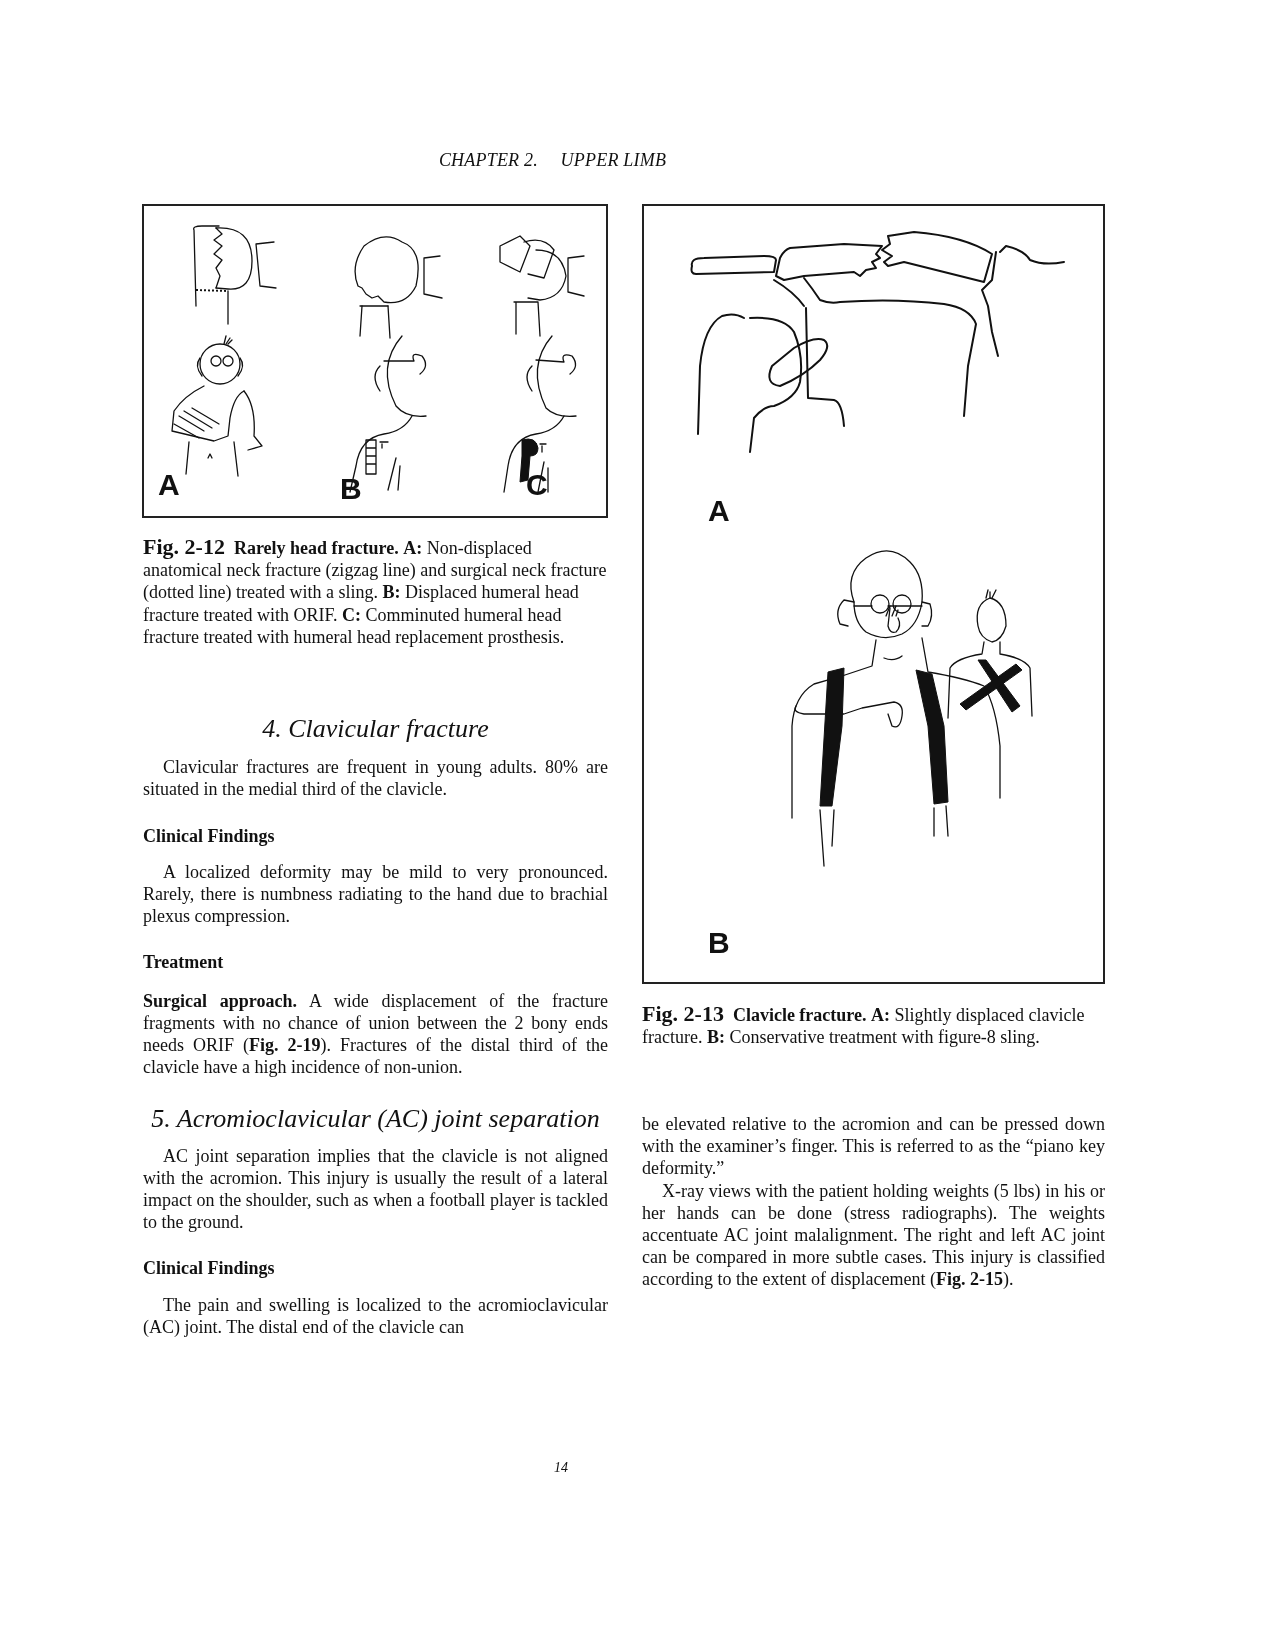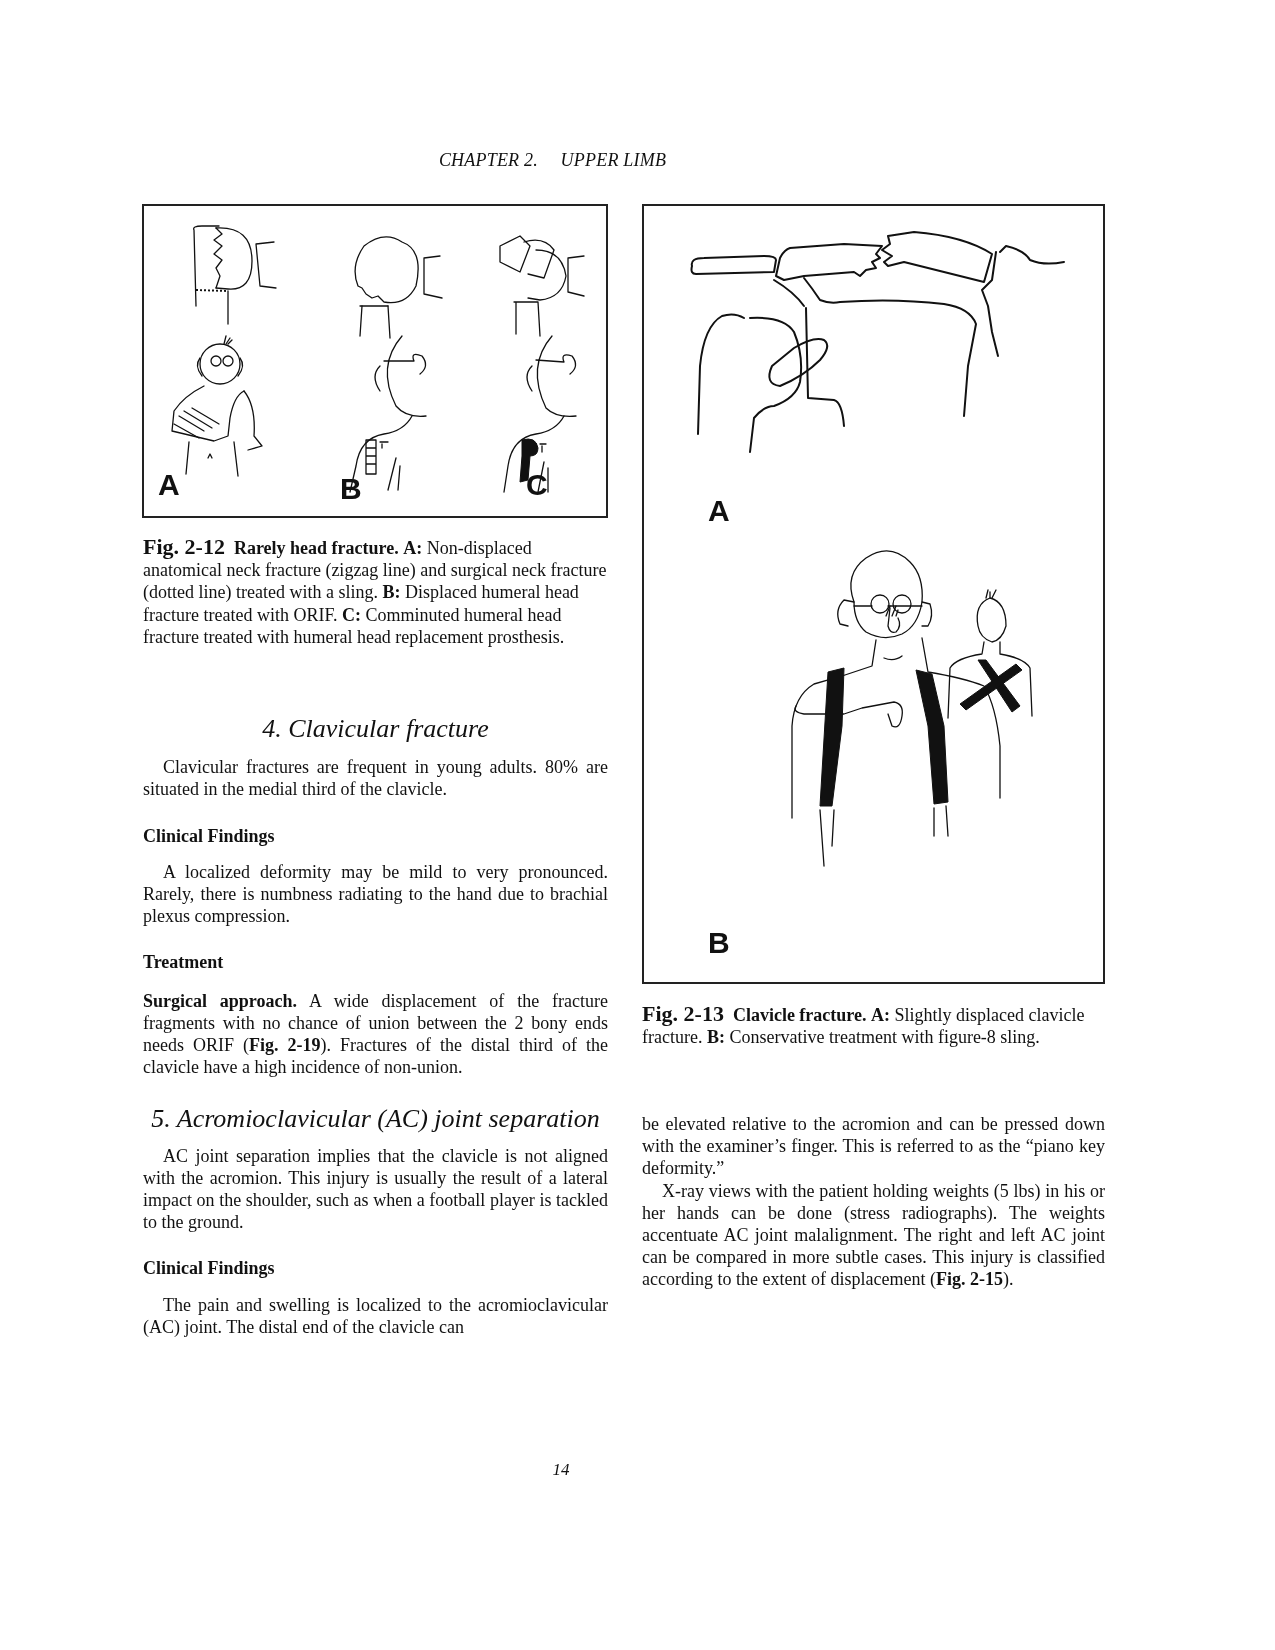"14" .page-num { font-size: 17px -> 14px }
